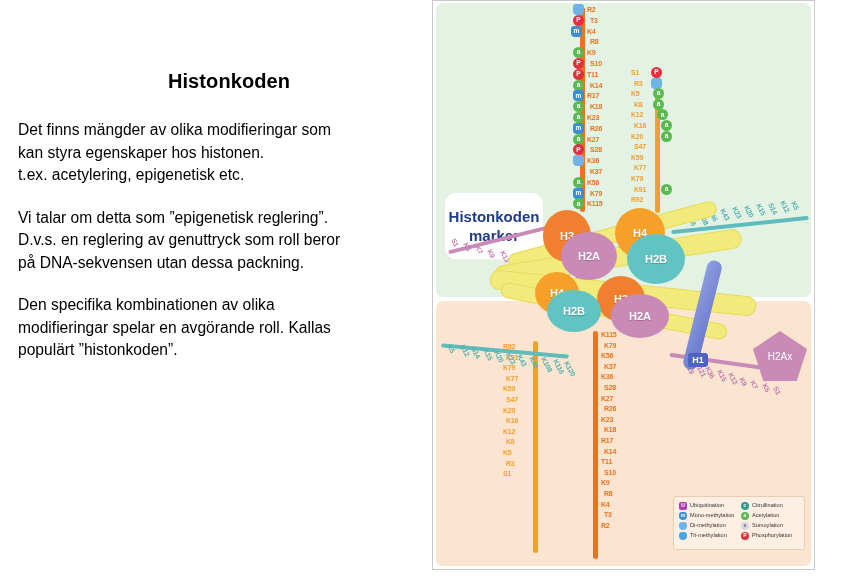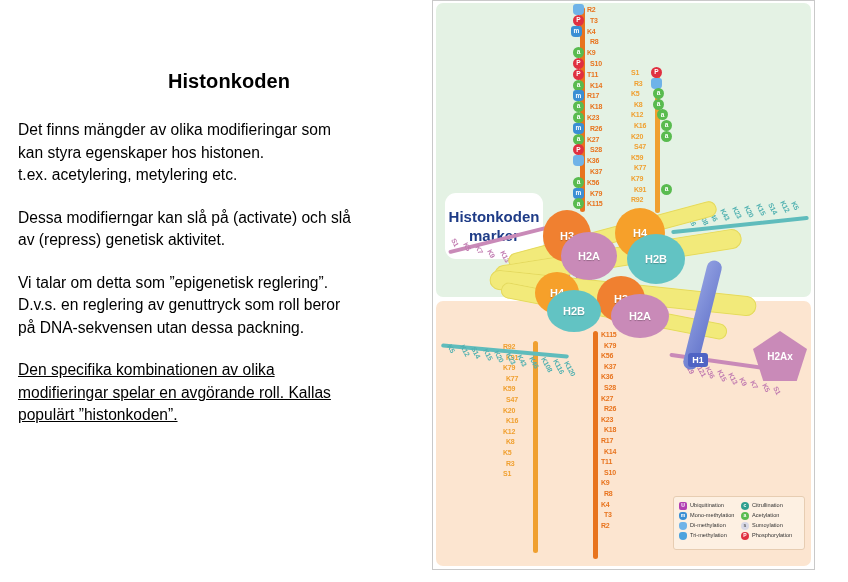"Det finns mängder av olika" p.para { text: metylering -> epigenetisk }
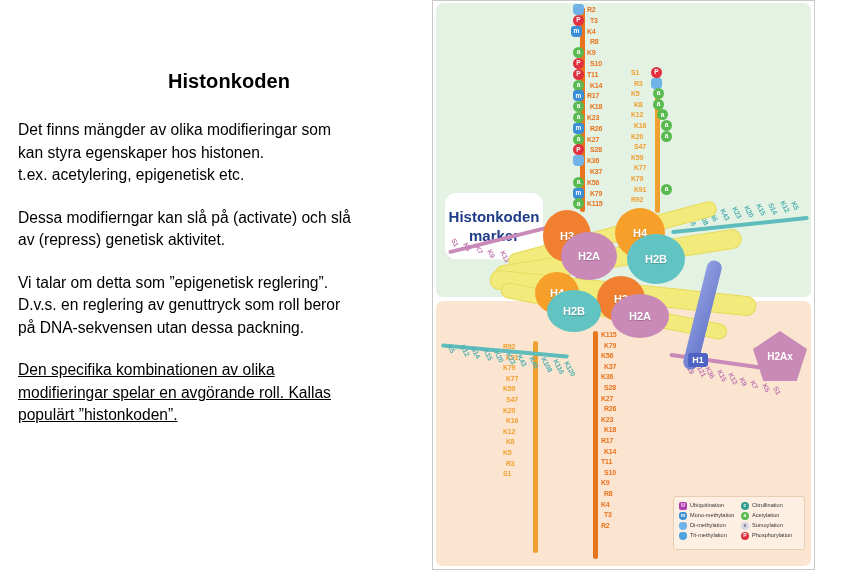"Dessa modifierngar kan slå på" p.para { html: <p>Dessa modifierngar kan slå på (activate) och slå av (repress) genetisk aktivitet.</p> -> none }
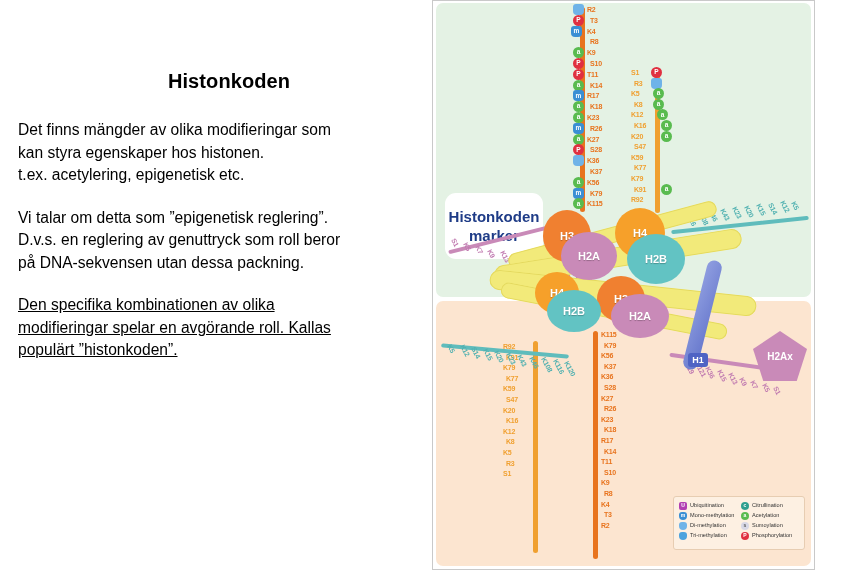"Den specifika kombinationen av olika" .para:last-child { text-decoration: underline -> none }
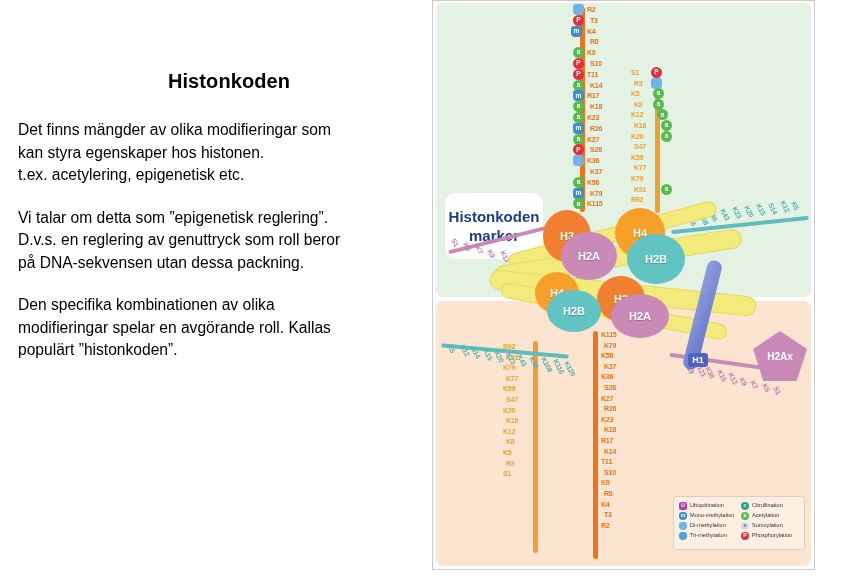"H2Ax" .h2ax-shape { font-weight: bold -> normal }
